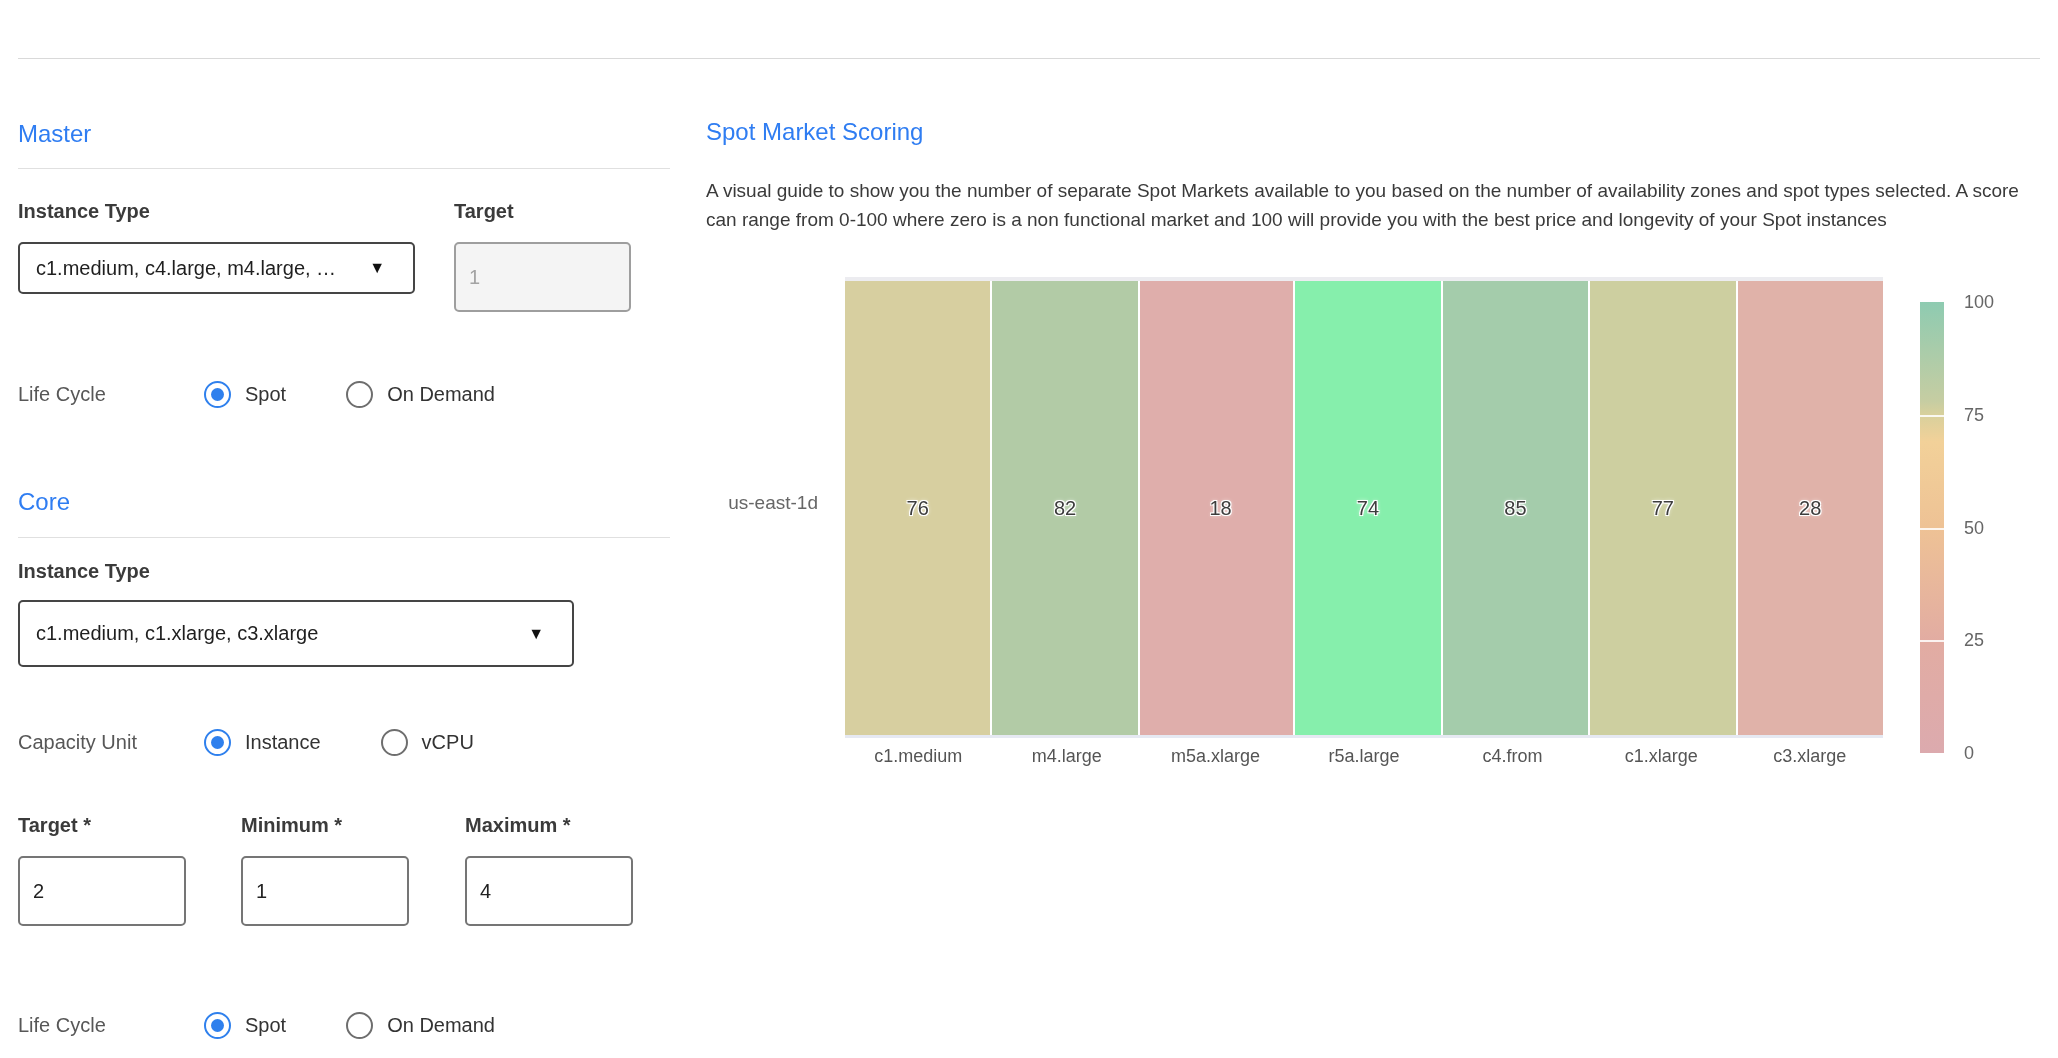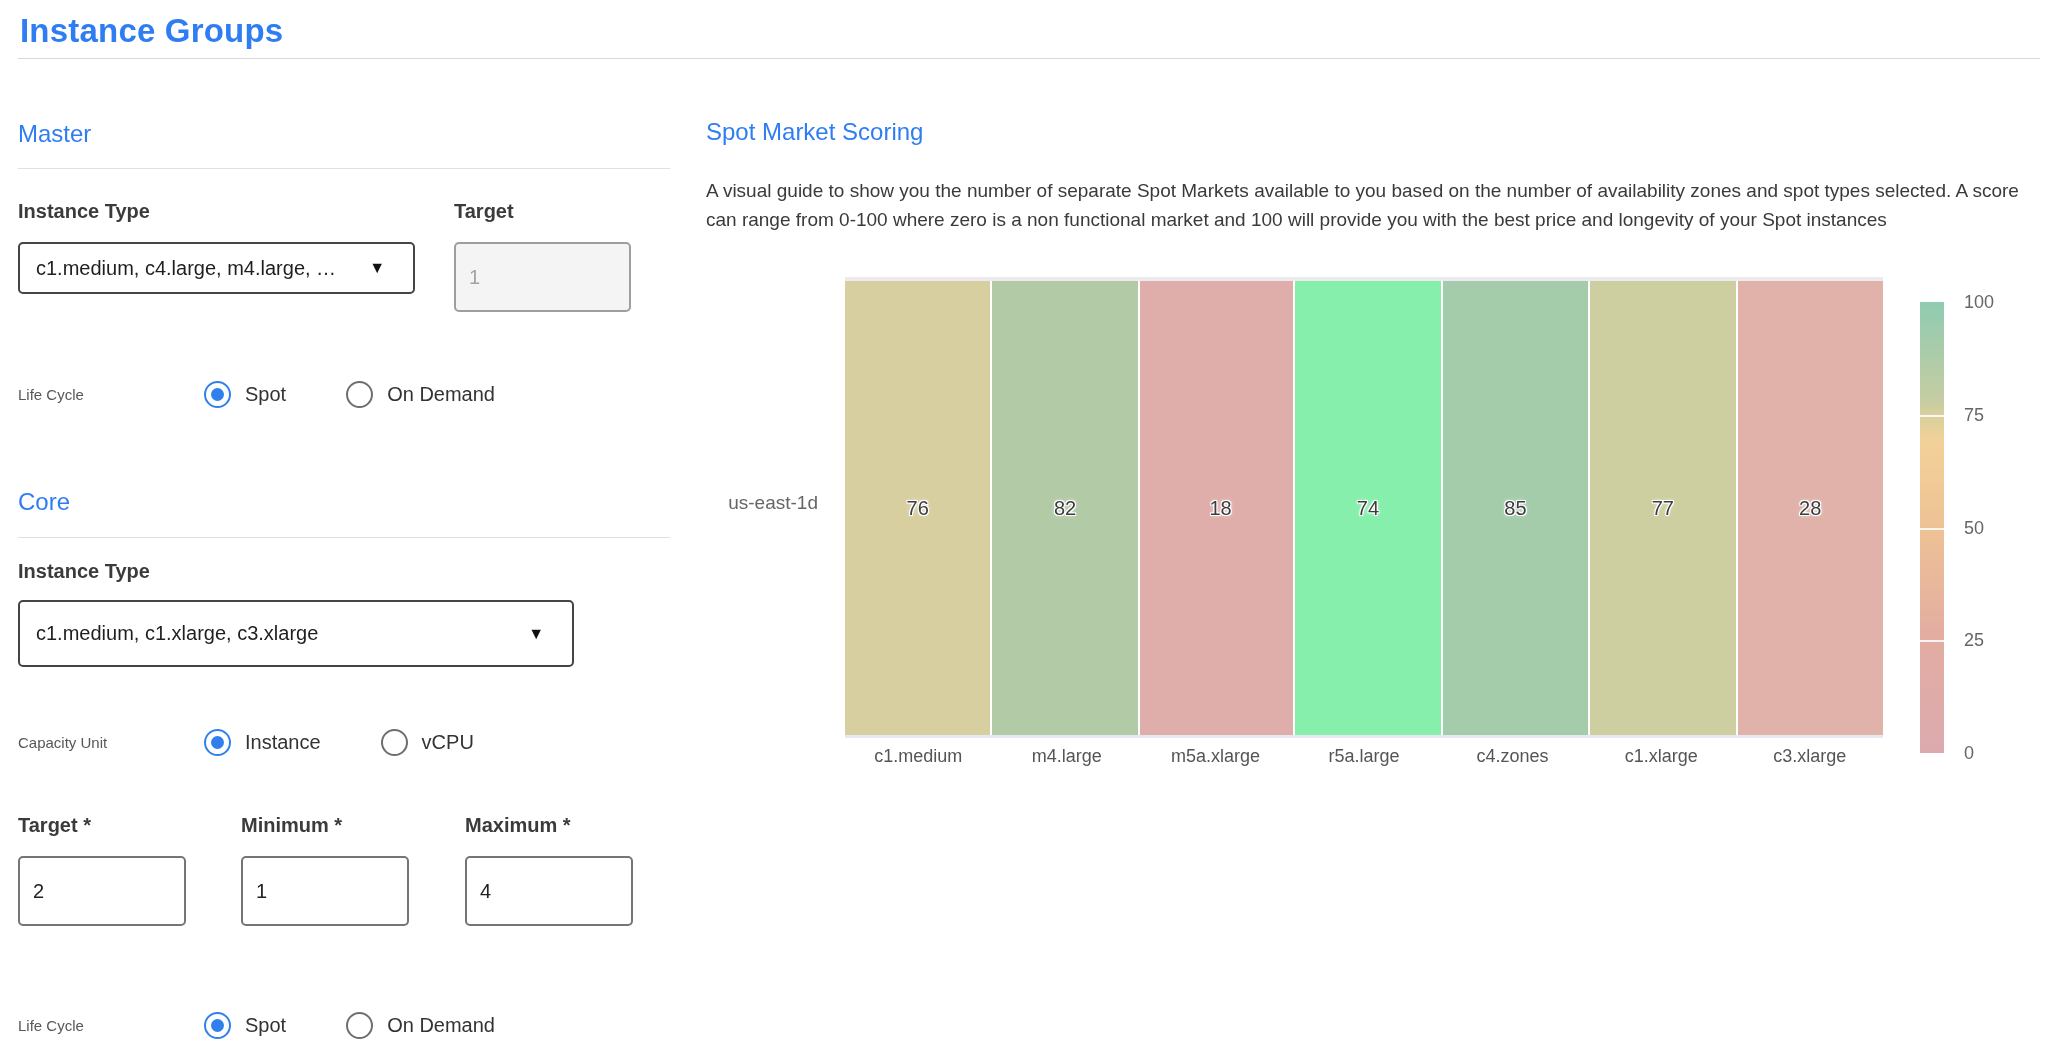"Instance Groups" div.abs { html: <div>Instance Groups</div> -> none }
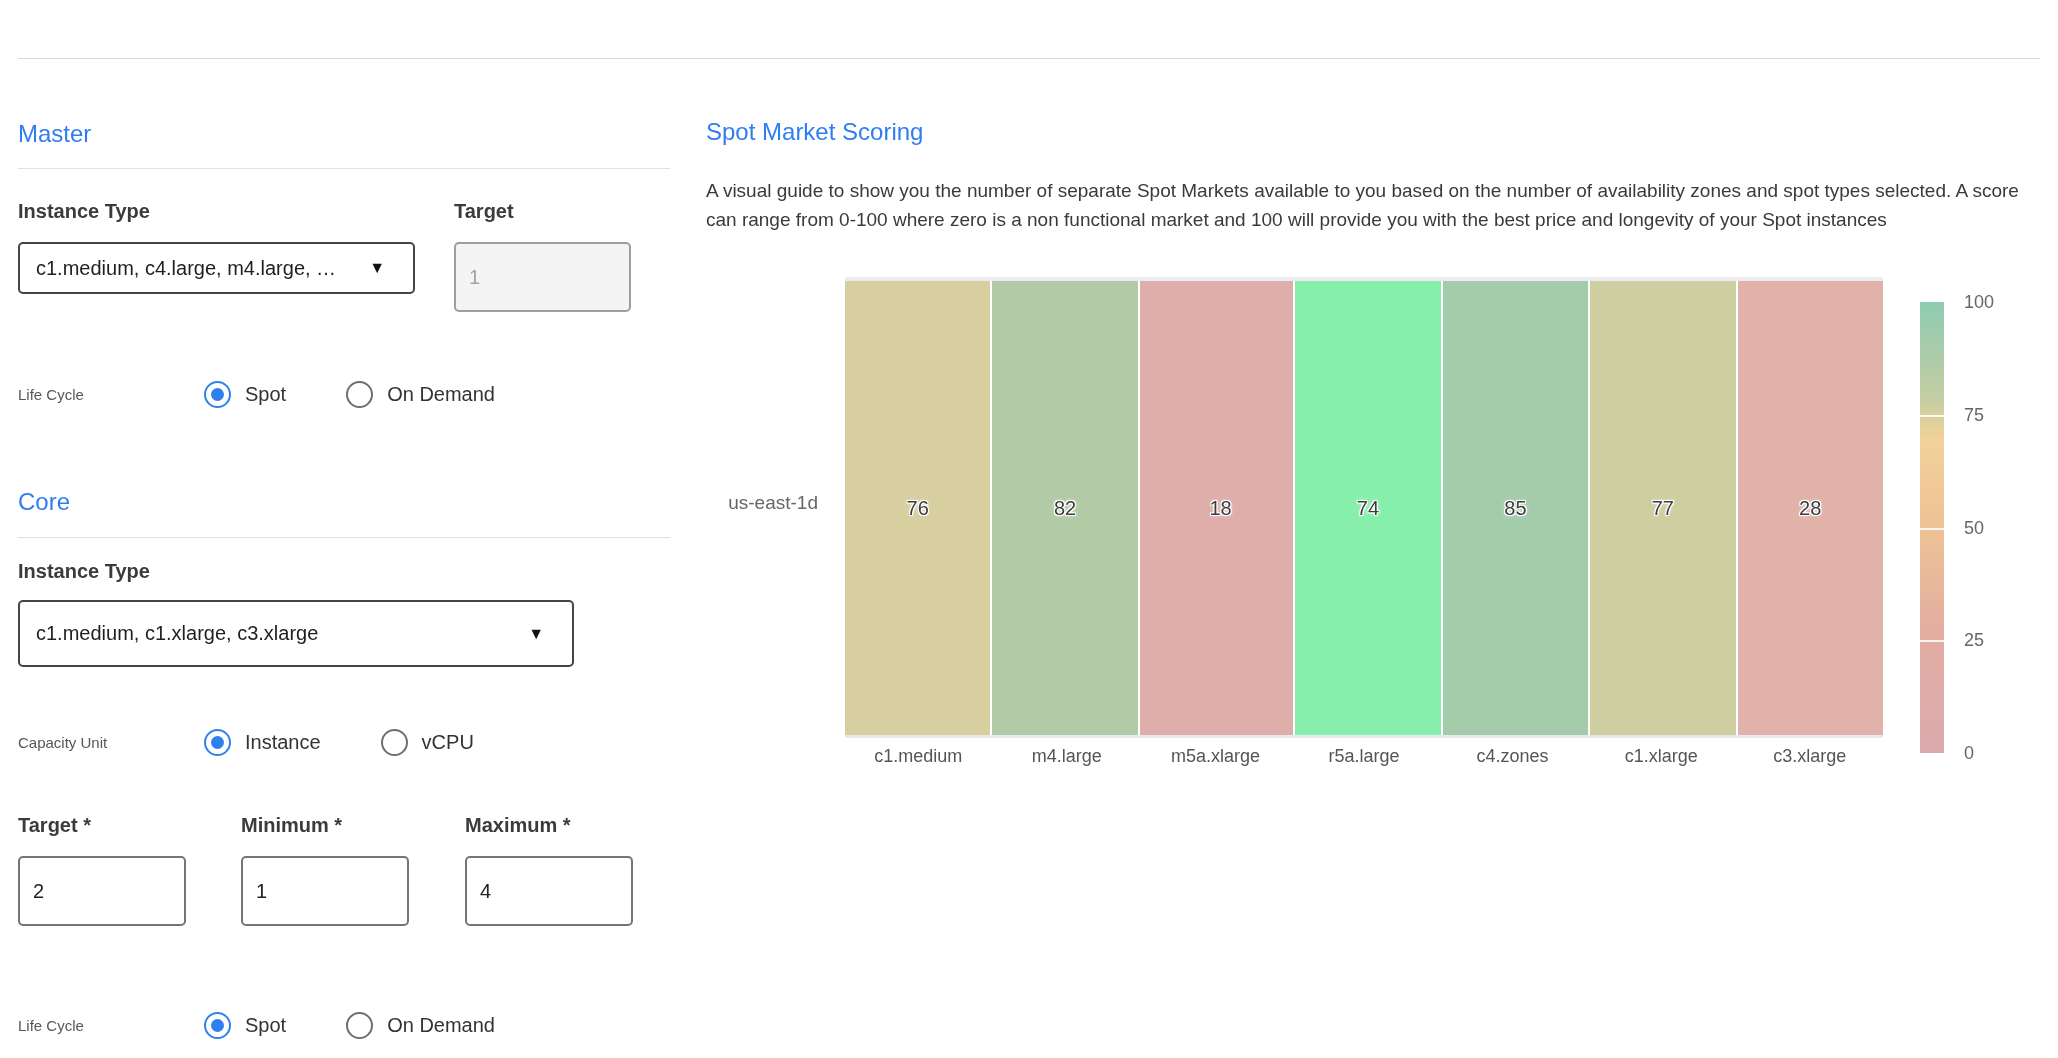"Life Cycle" .row-label { font-size: 15px -> 20px }
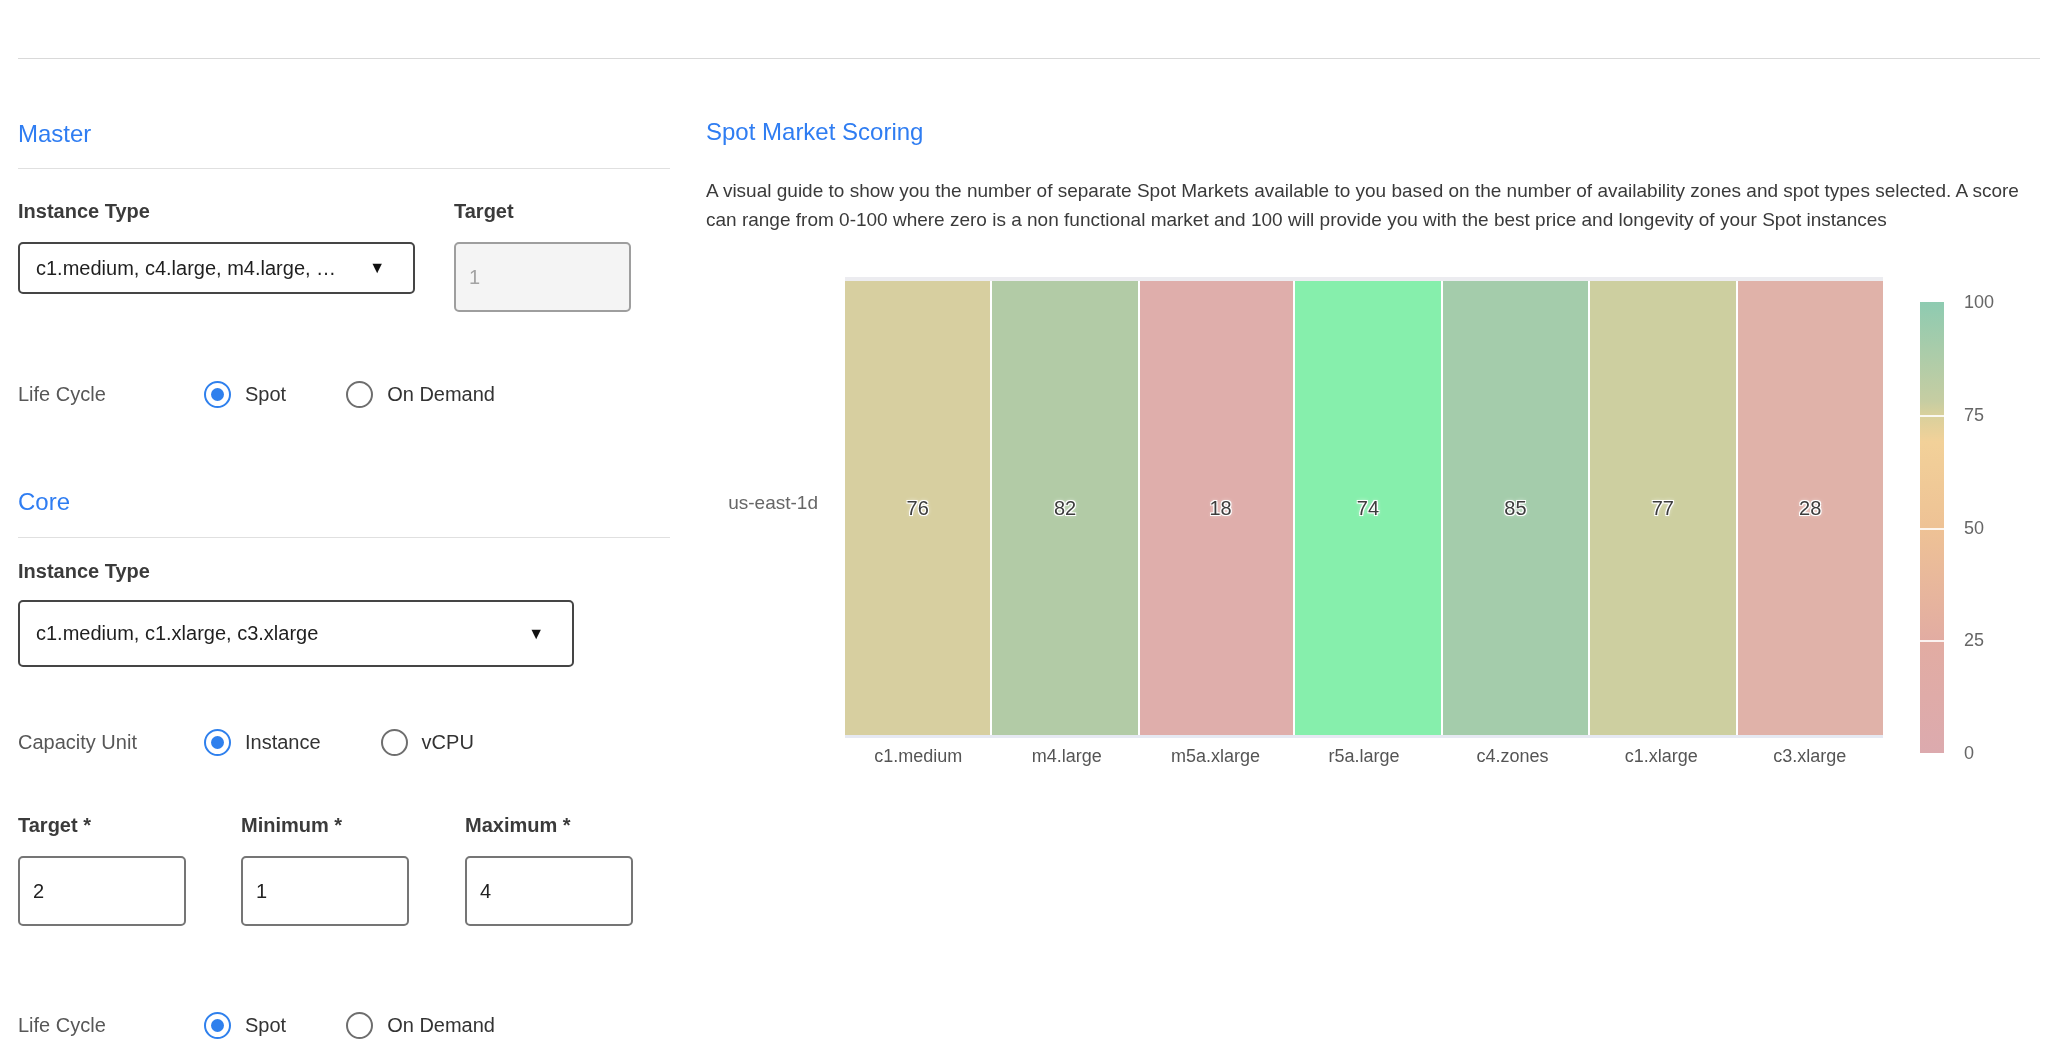"c4.zones" div.hm-xlabel { text: c4.zones -> c4.from }
